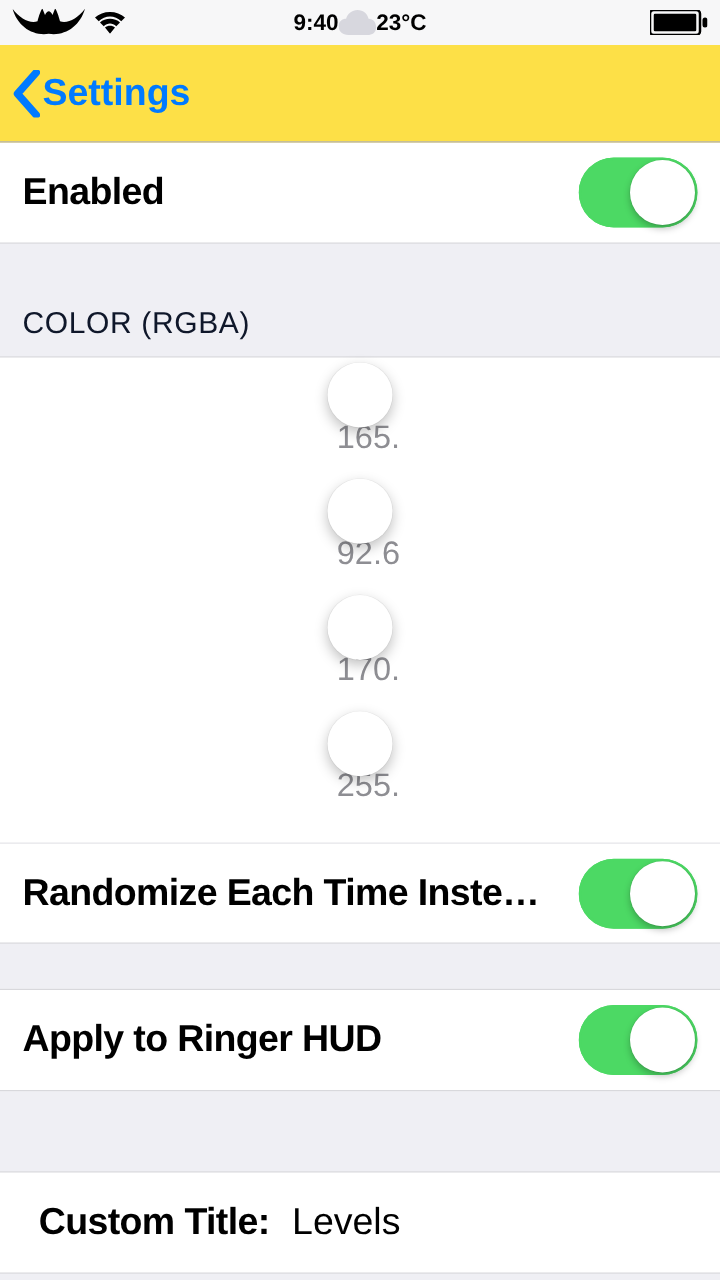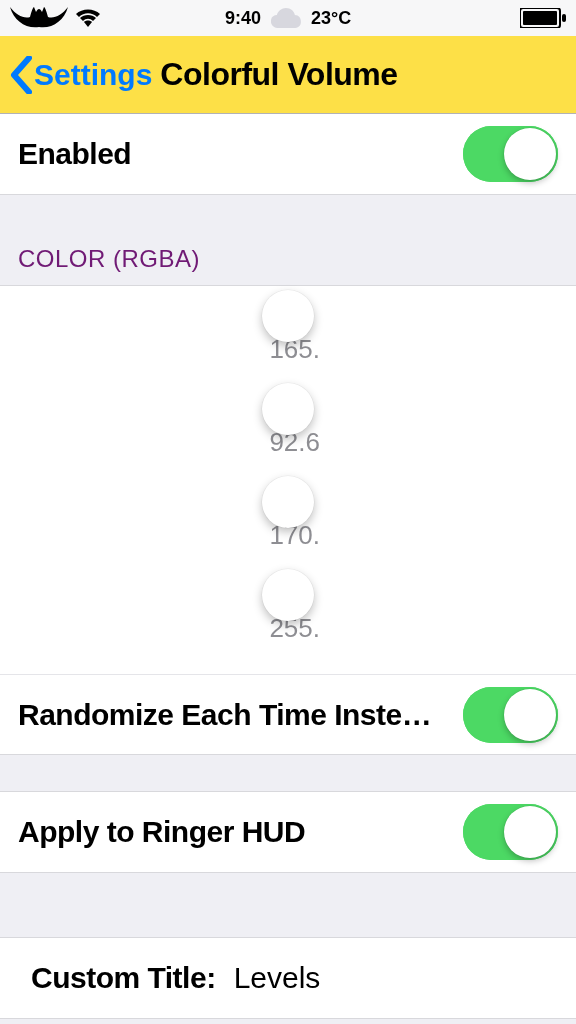"9:40" .status-center { gap: 10px -> none }
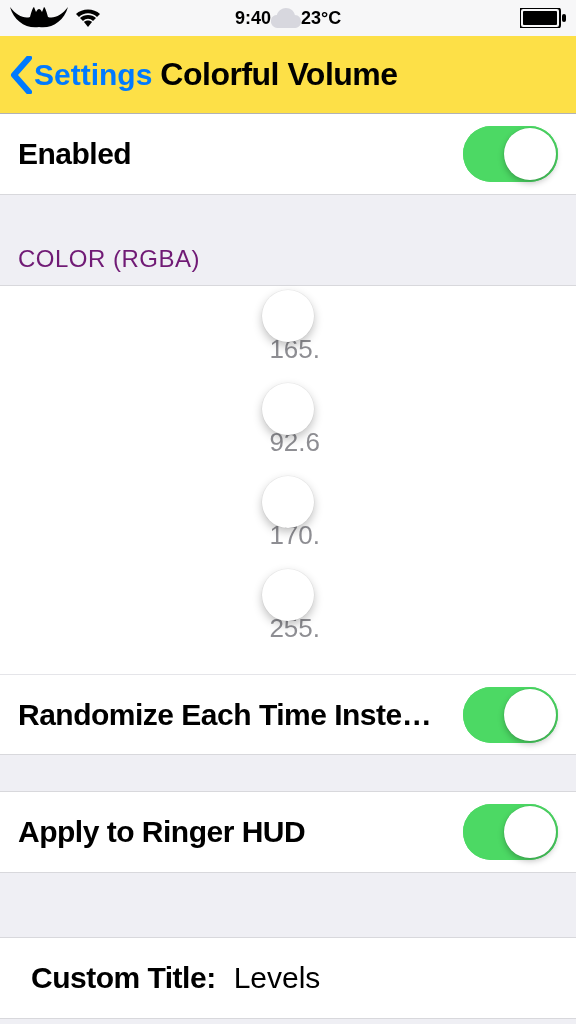"Colorful Volume" span.nav-title { html: <span>Colorful Volume</span> -> none }
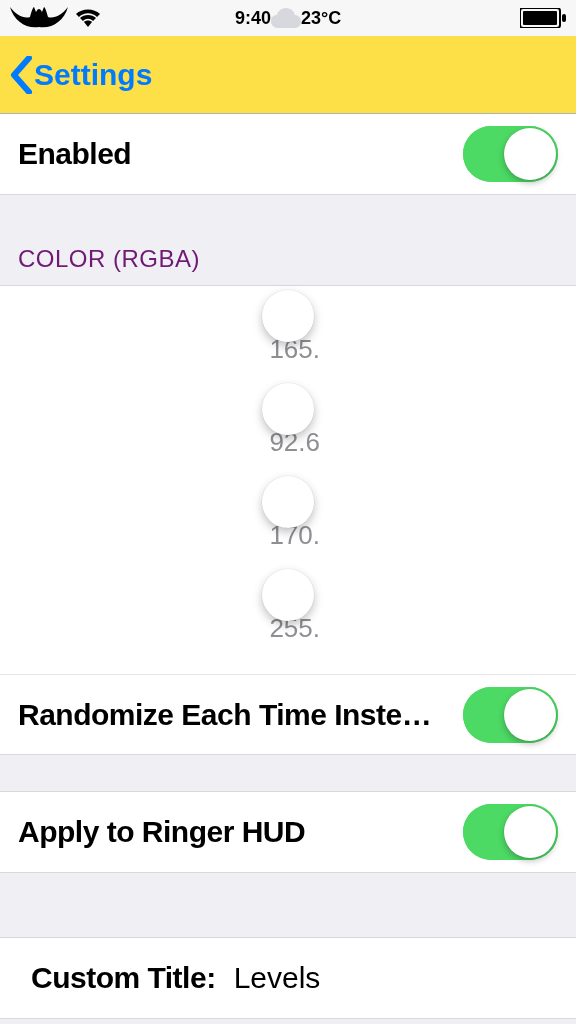"COLOR (RGBA)" .section-header { color: #701a75 -> #0f172a }
